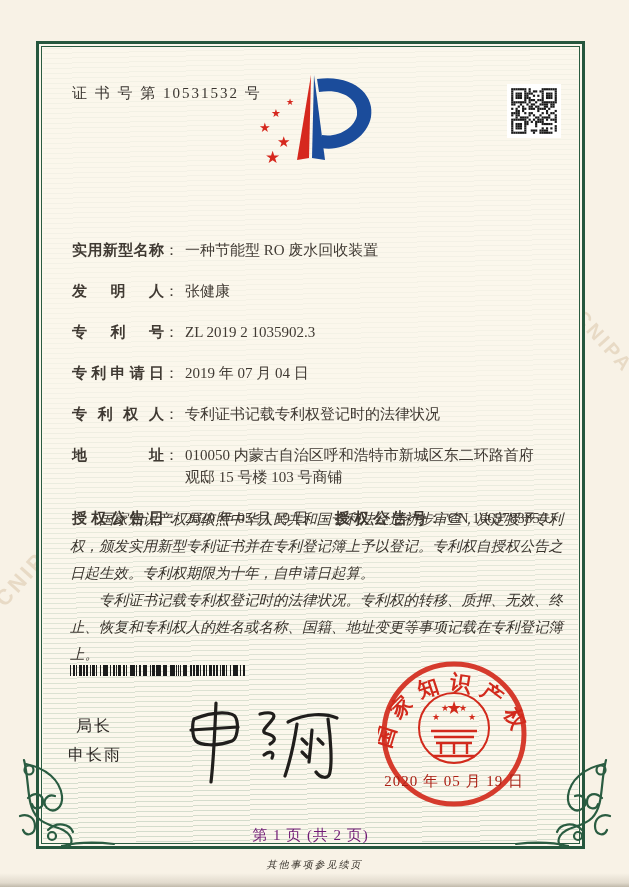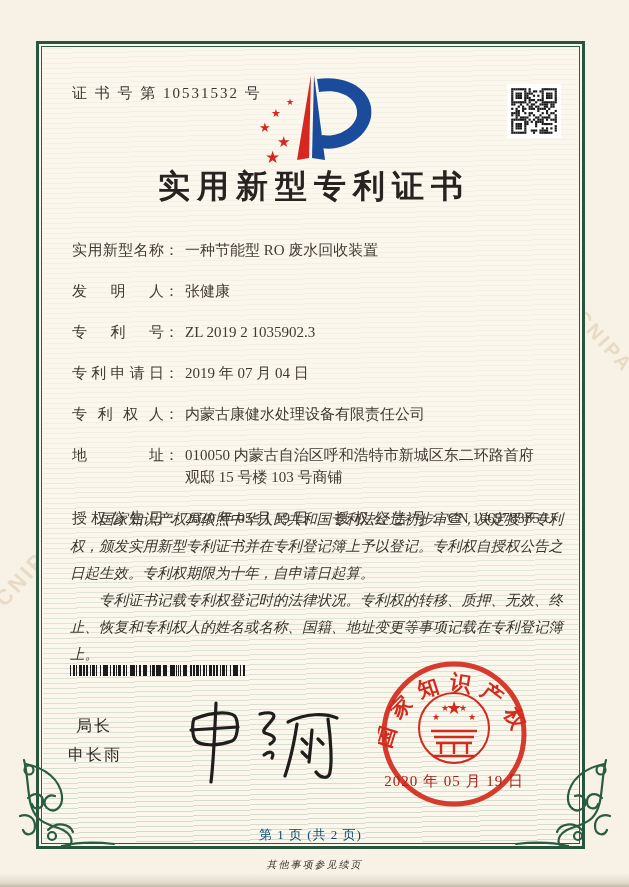"实用新型专利证书" div.title { html: <div>实用新型专利证书</div> -> none }
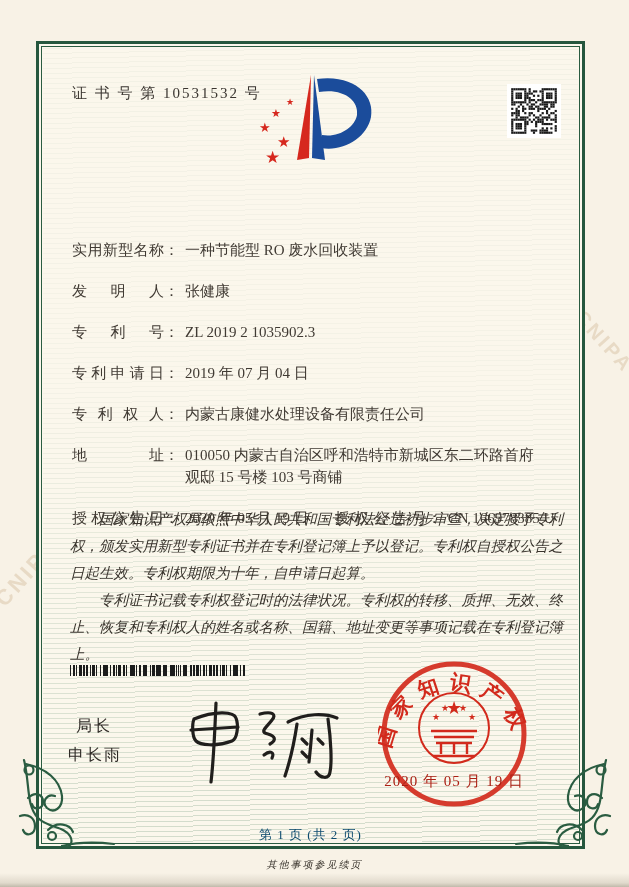"实用新型名称" .field-label { font-weight: none -> bold }
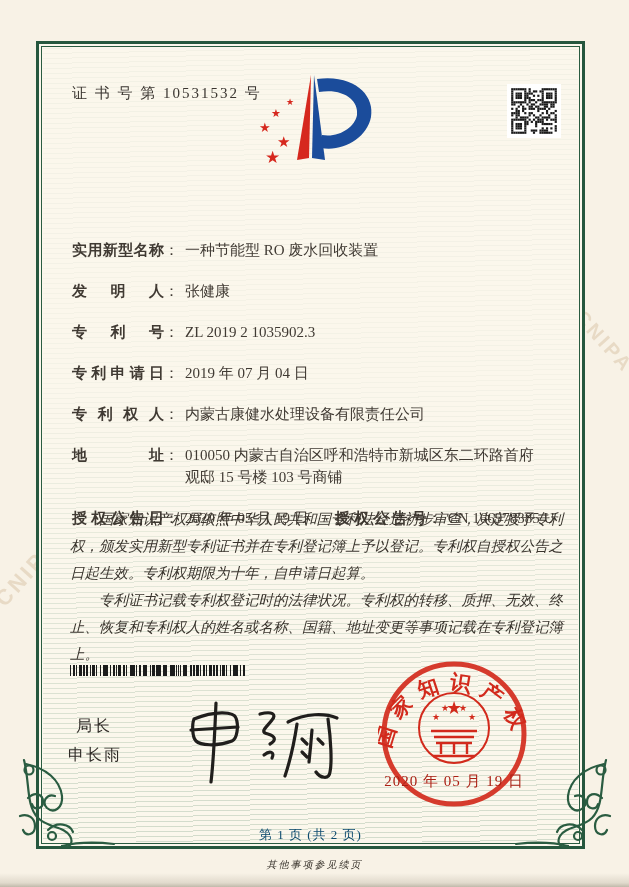"内蒙古康健水处理设备有限责任公司" span.field-value { text: 内蒙古康健水处理设备有限责任公司 -> 专利证书记载专利权登记时的法律状况 }
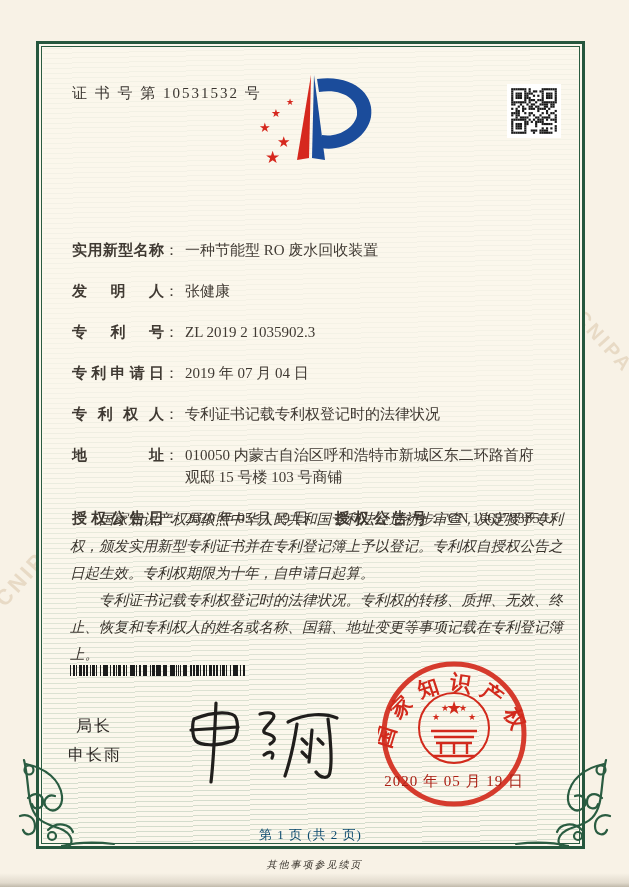"第 1 页 (共 2" .page-indicator { color: #0c4a6e -> #701a75; font-size: 13px -> 15px }
